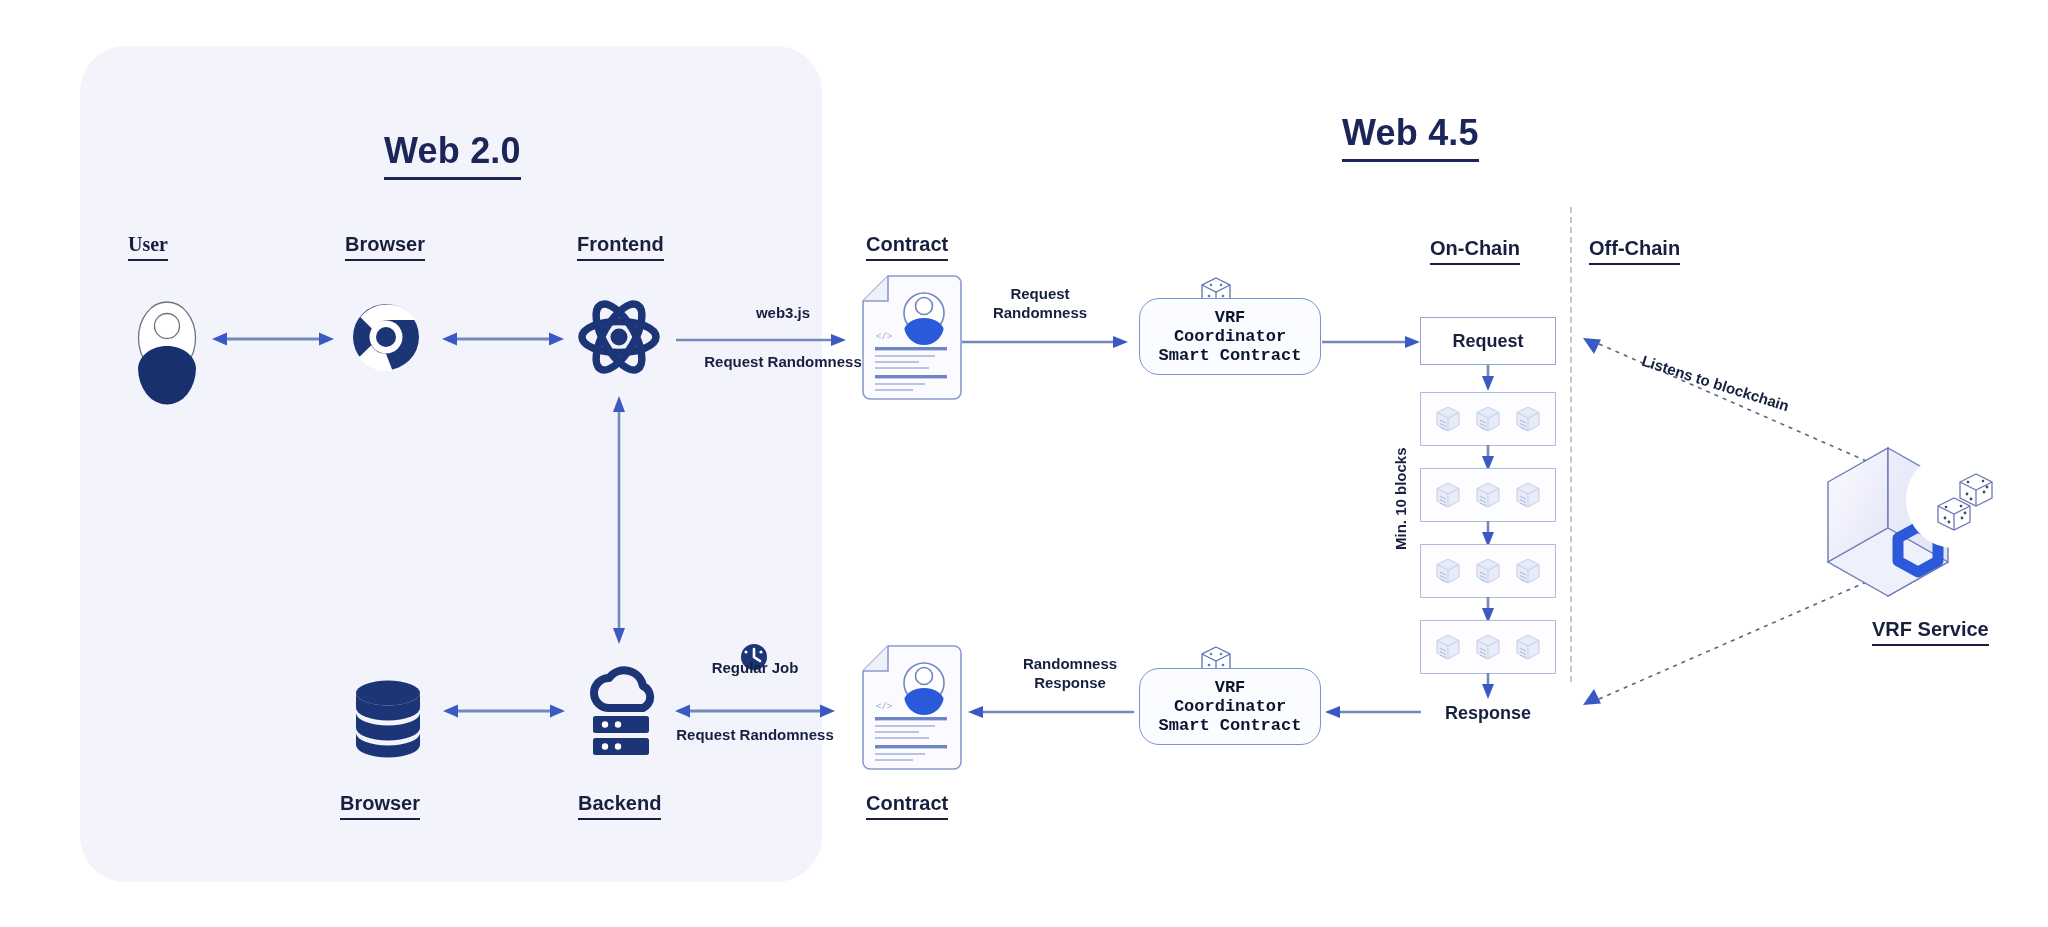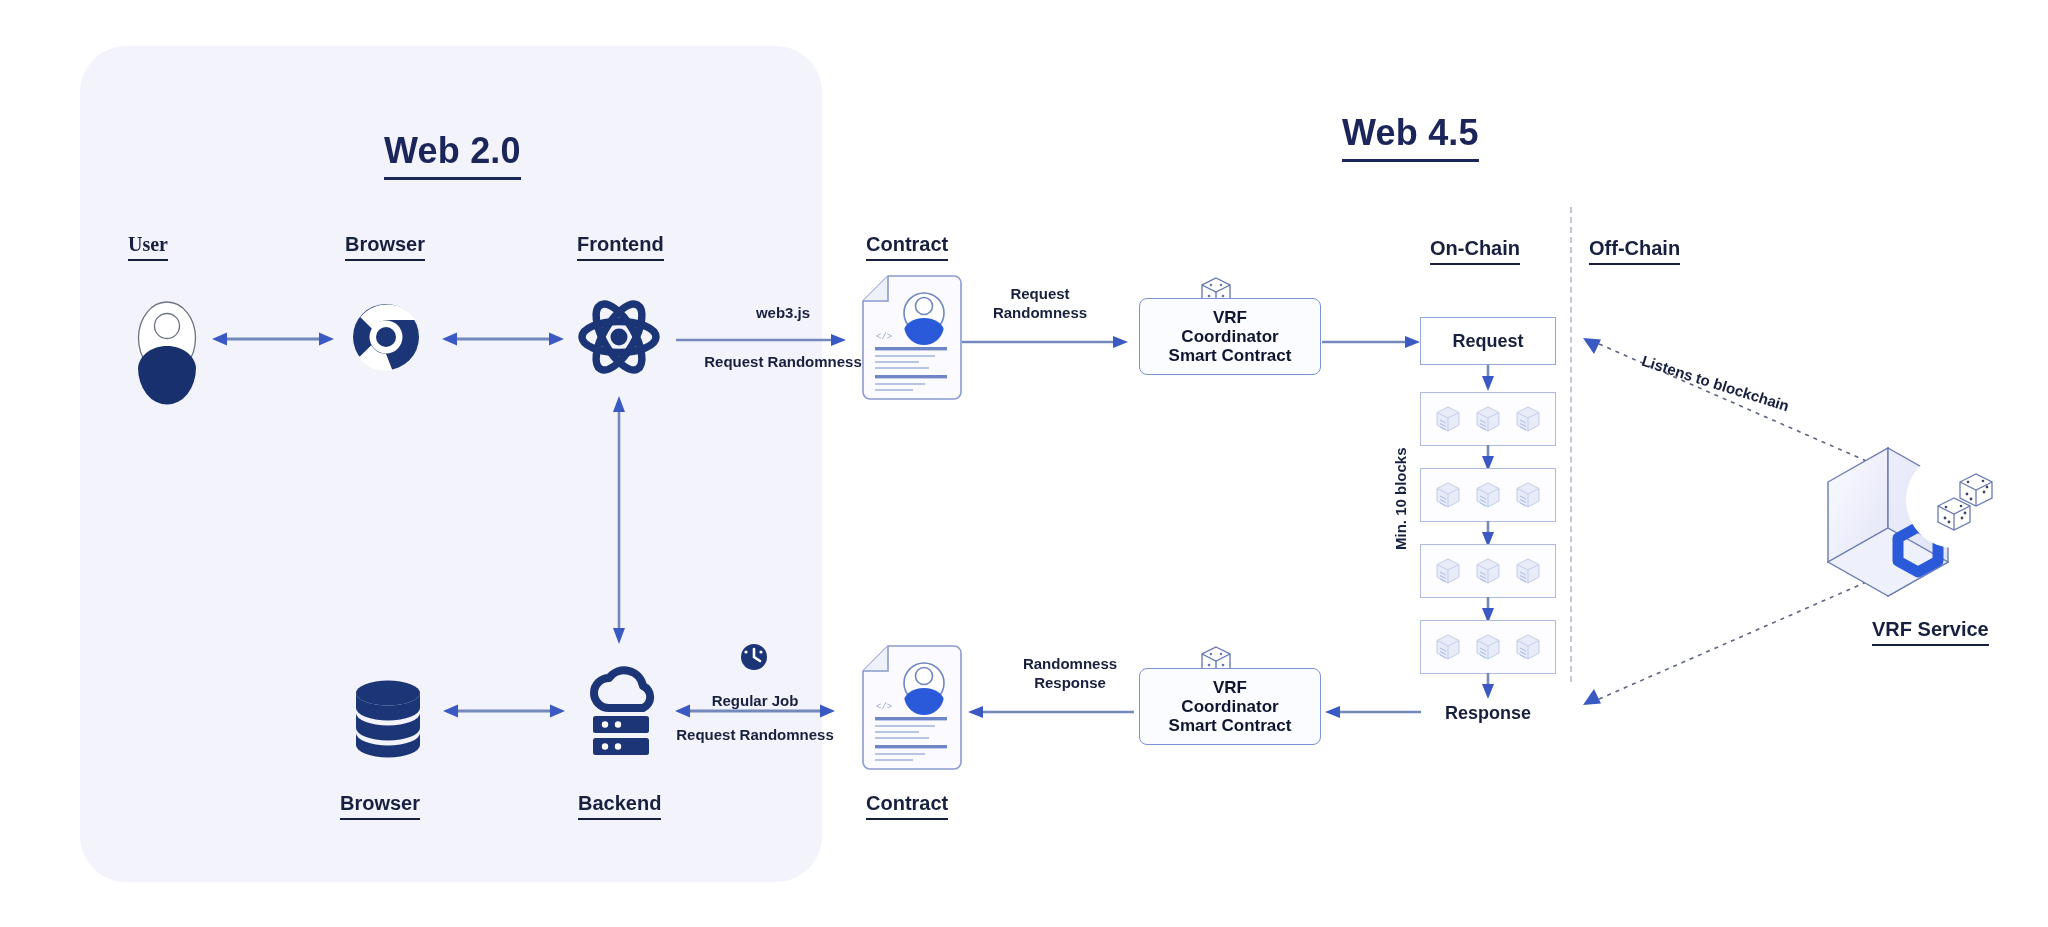"VRF" .vrf-box { border-radius: 8px -> 20px; font-family: none -> Liberation Mono, monospace }
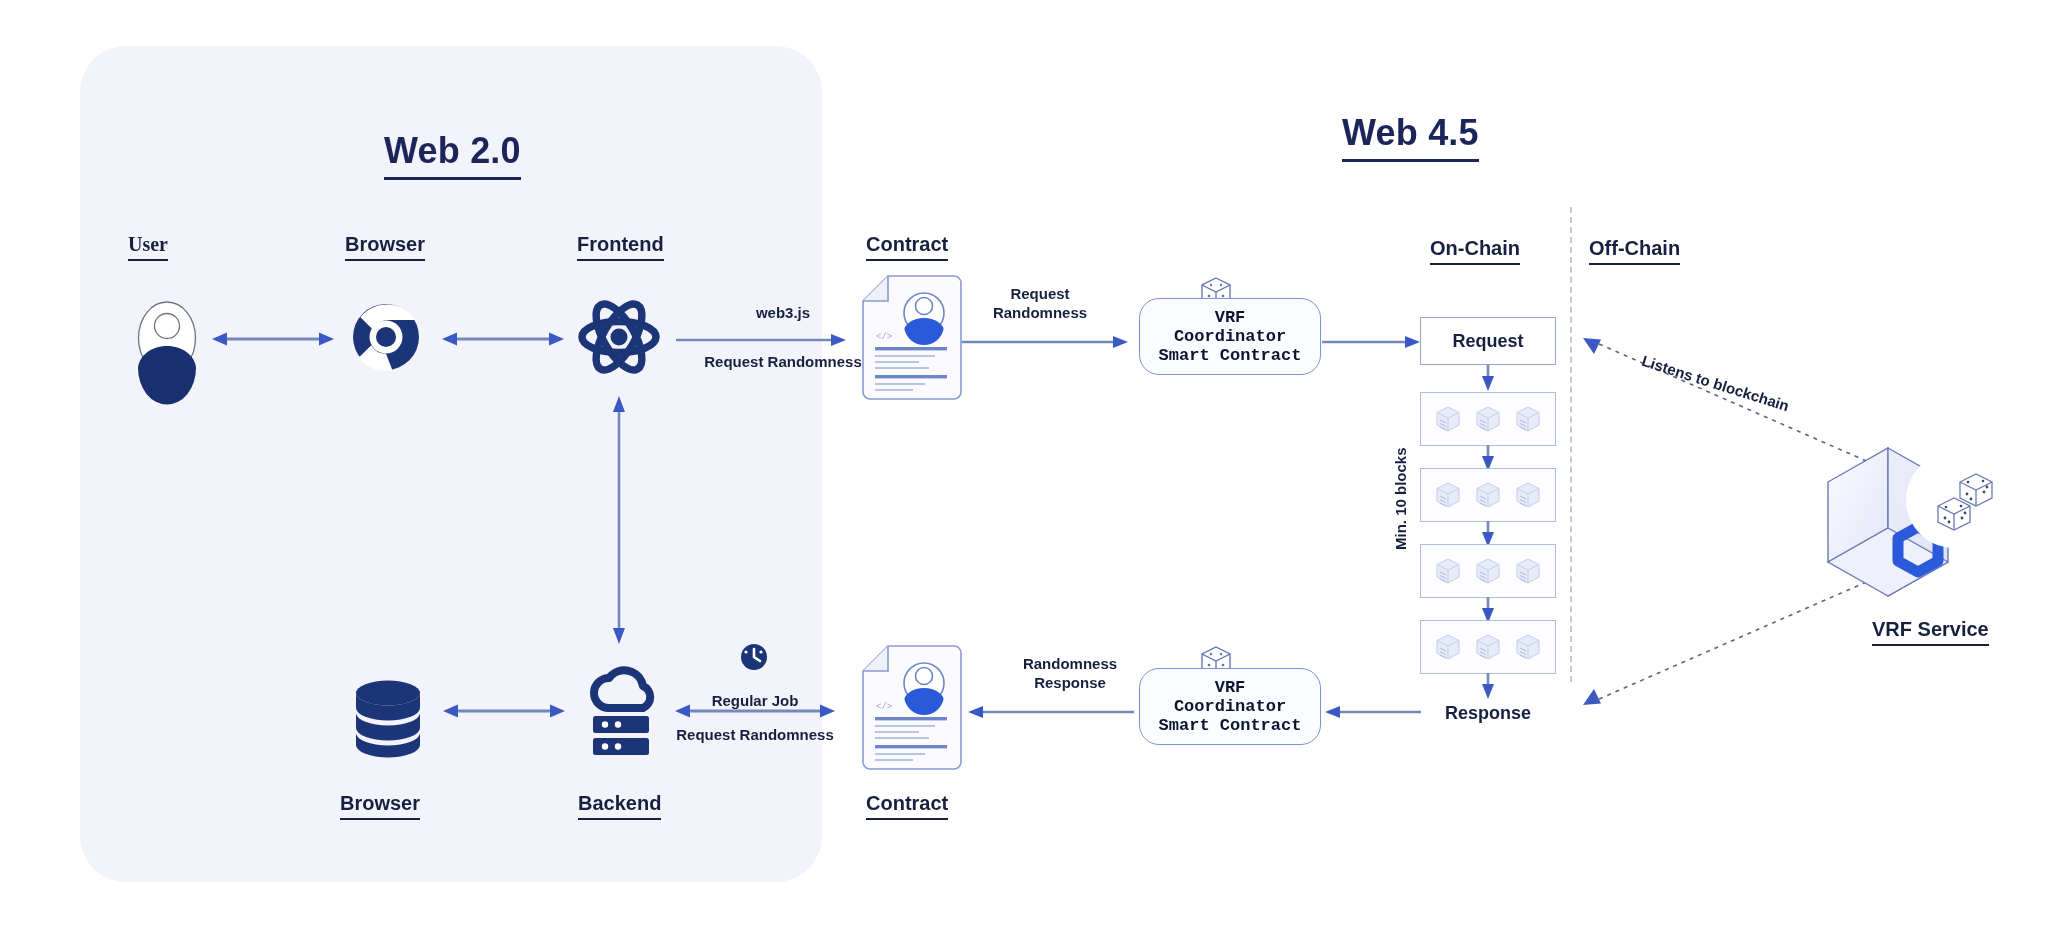"Regular Job" div.abs { top: 692px -> 659px }
